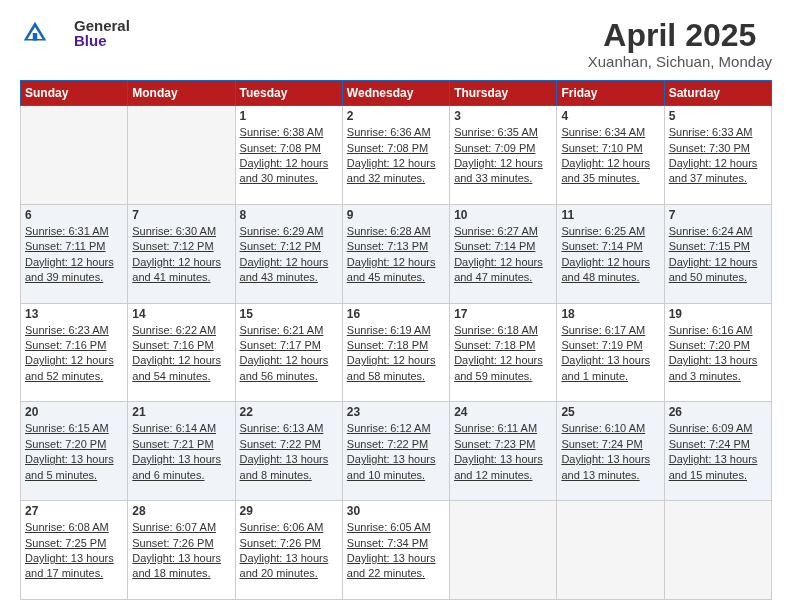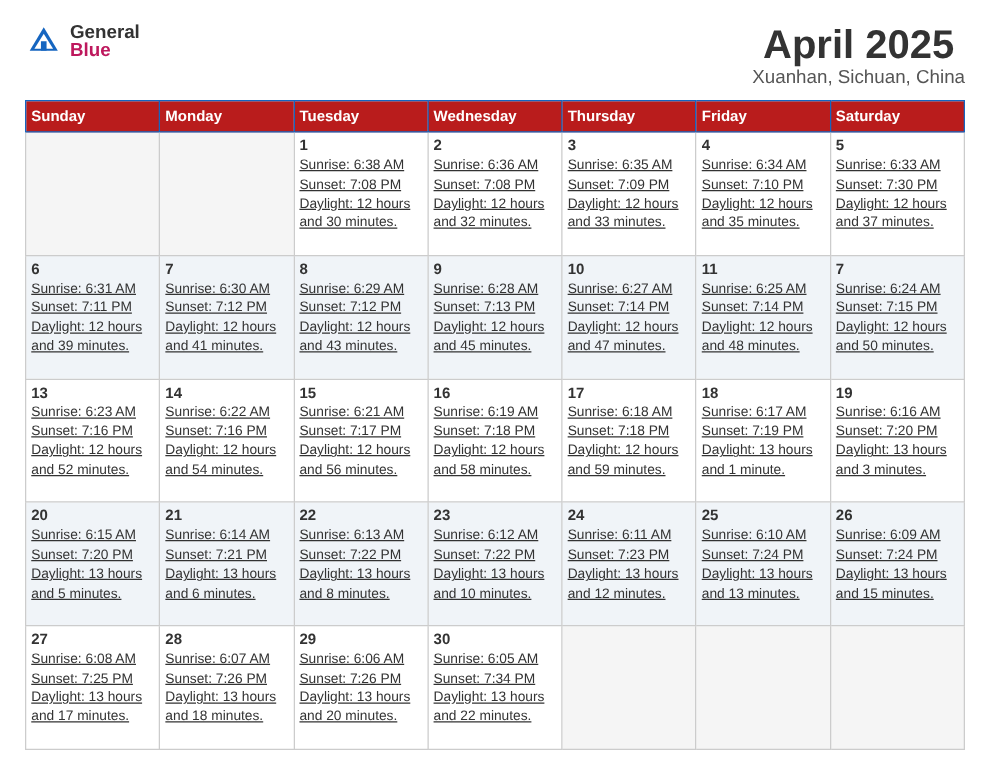"General" .logo { gap: 6px -> 24px }
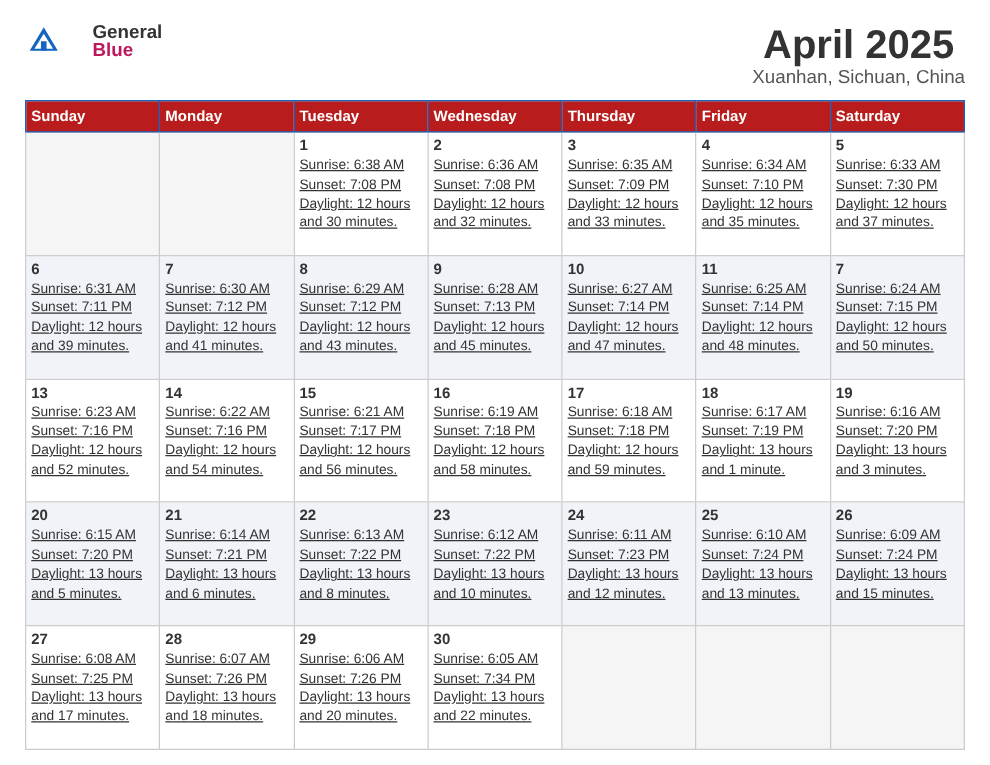"Blue" .logo-blue { color: #be185d -> #4c1d95 }
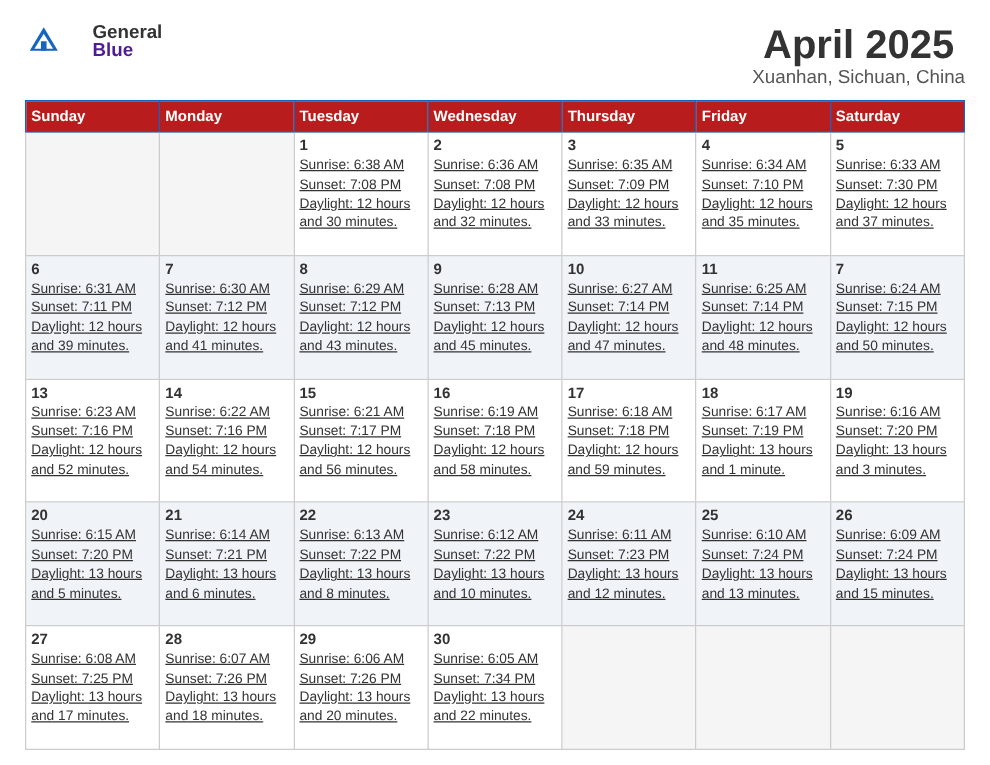"Xuanhan, Sichuan, China" div.location { text: China -> Monday }
